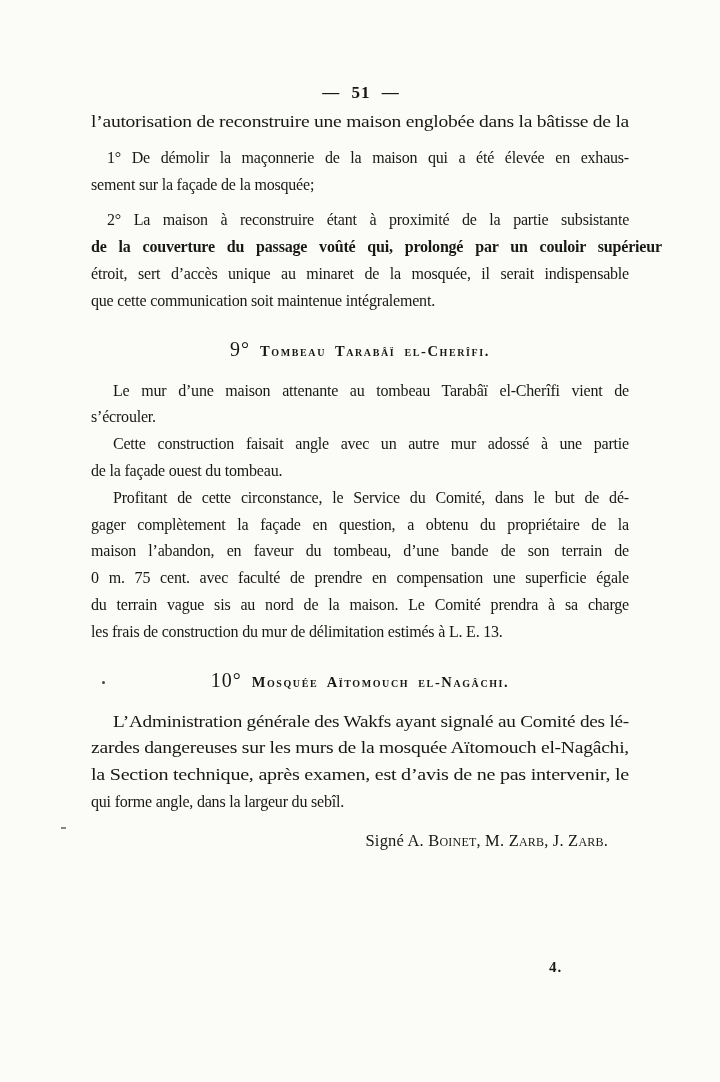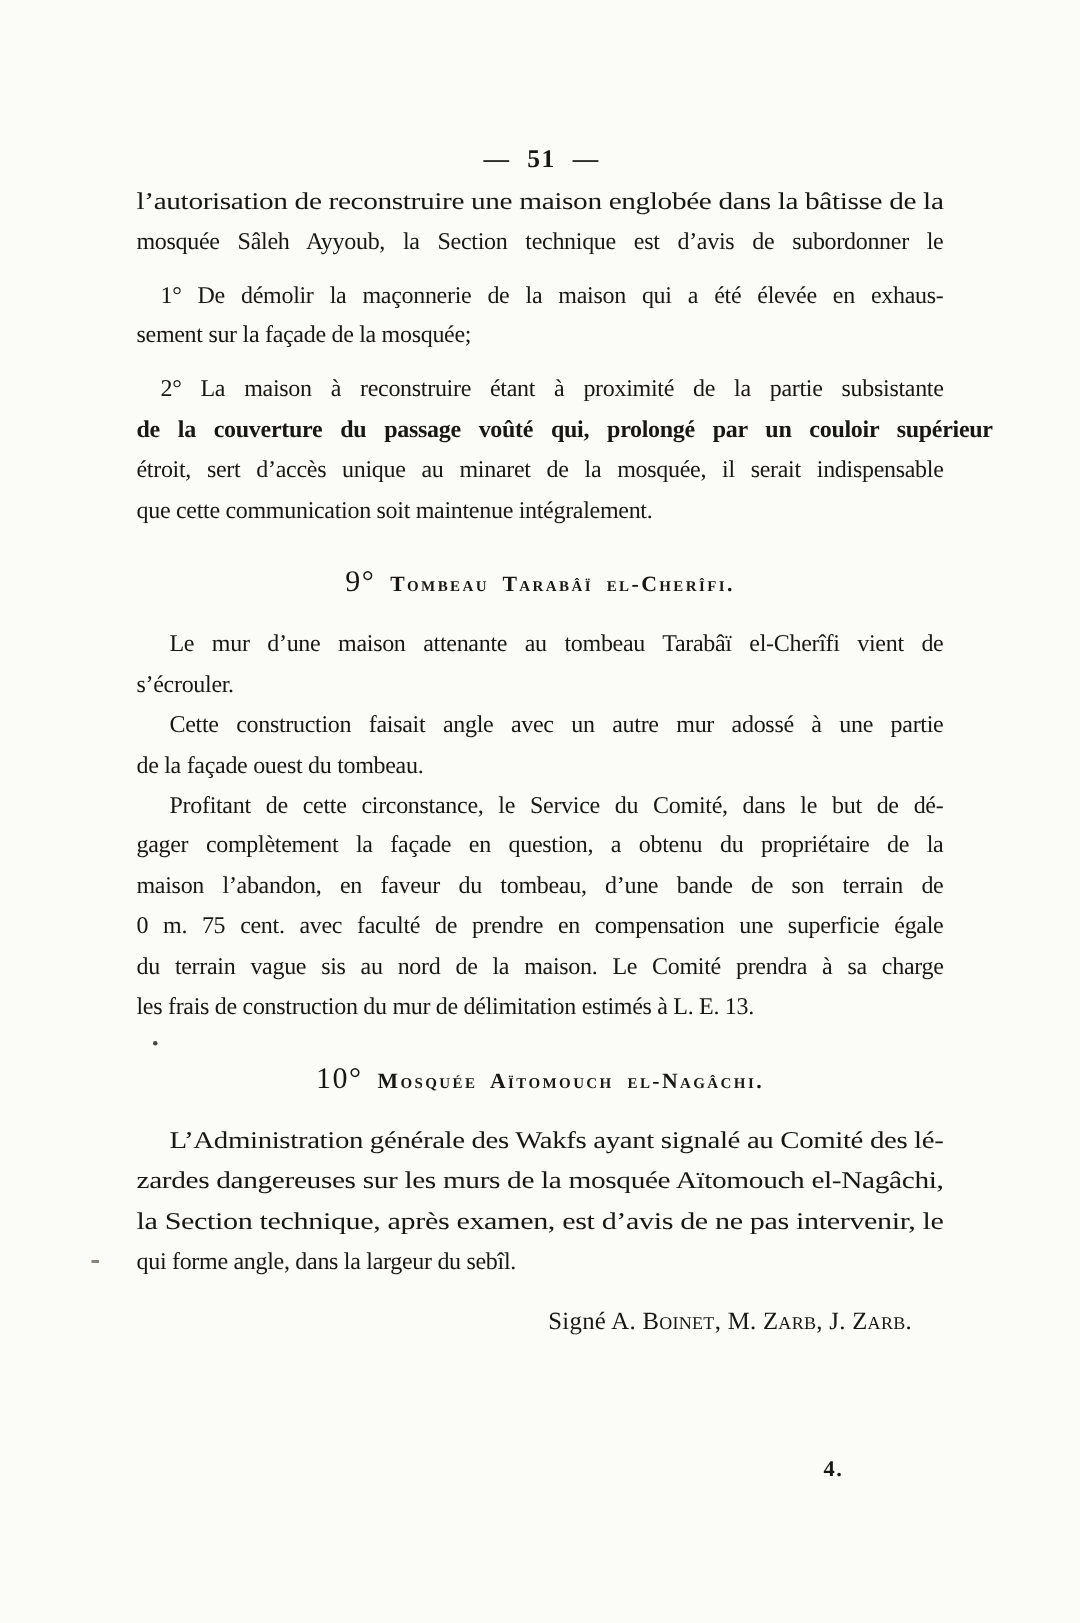"— 51 —" .page { margin-top: 13px -> none }
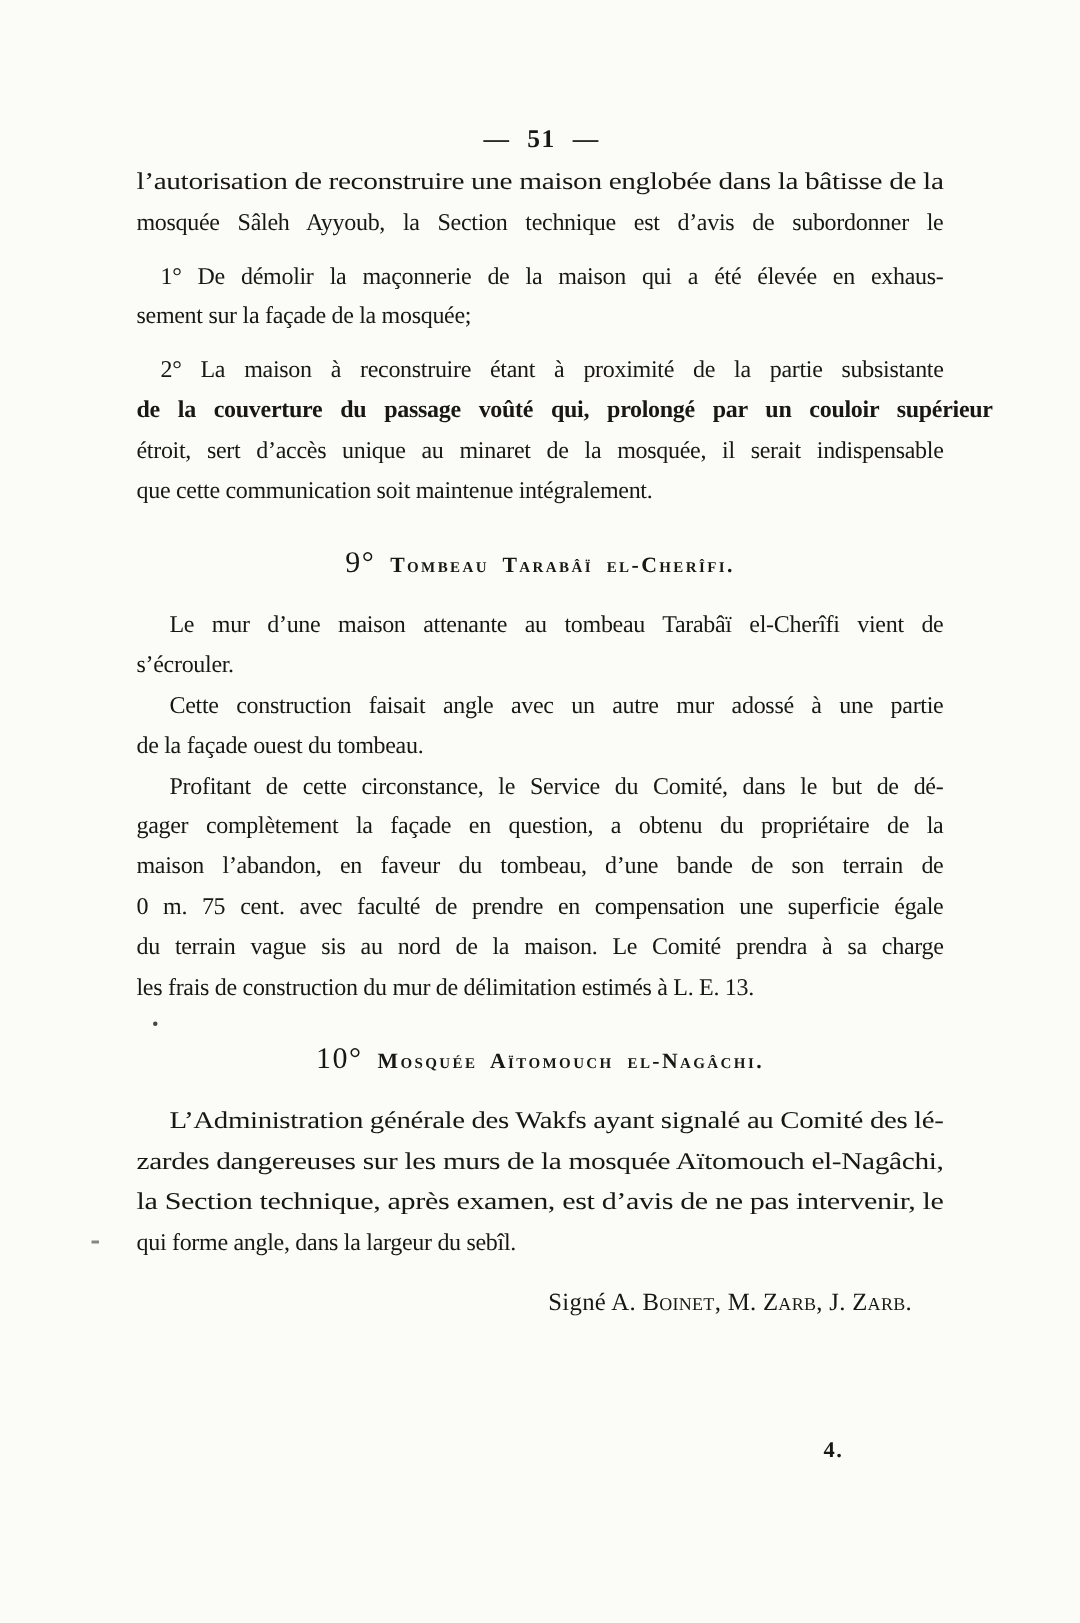"mosquée Sâleh Ayyoub, la Section" div.line { html: <div><span>mosquée Sâleh Ayyoub, la Section technique est d’avis de subordonner le</span></div> -> none }
